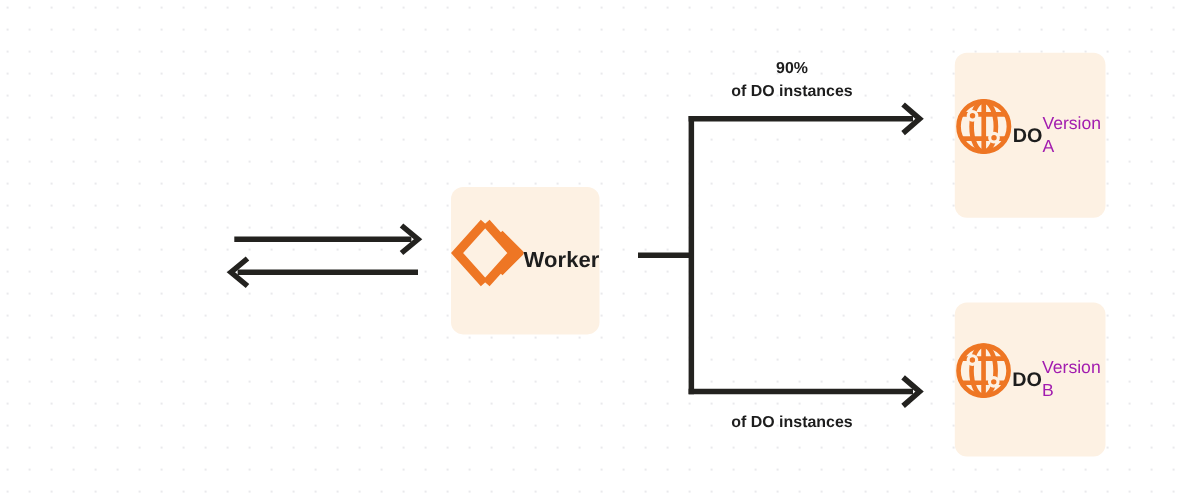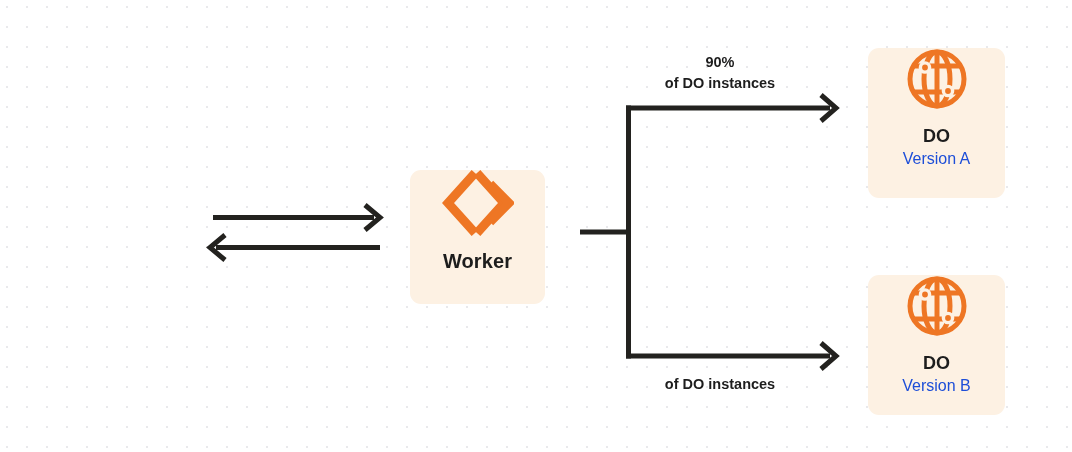"DO" .node { flex-direction: column -> row; justify-content: flex-start -> space-between }
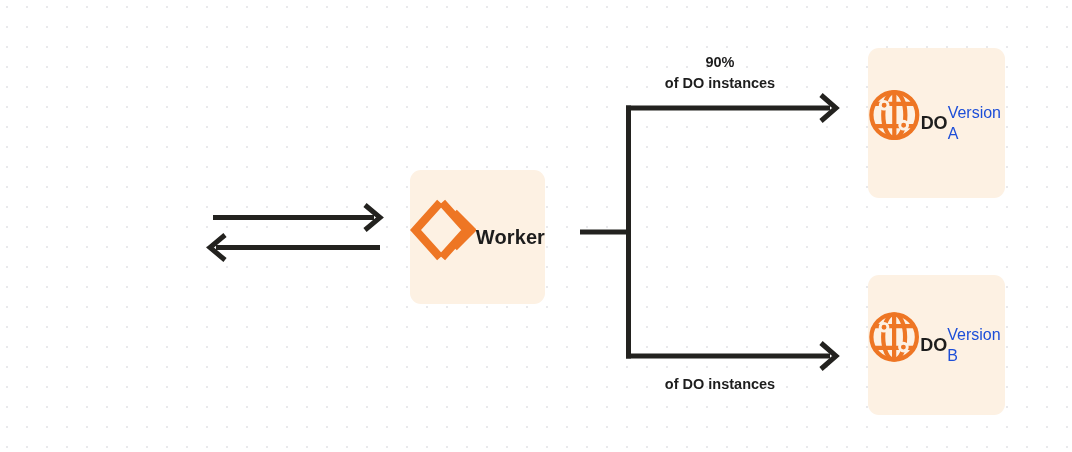"Version A" .node-sub { color: #1d4ed8 -> #a21caf }
